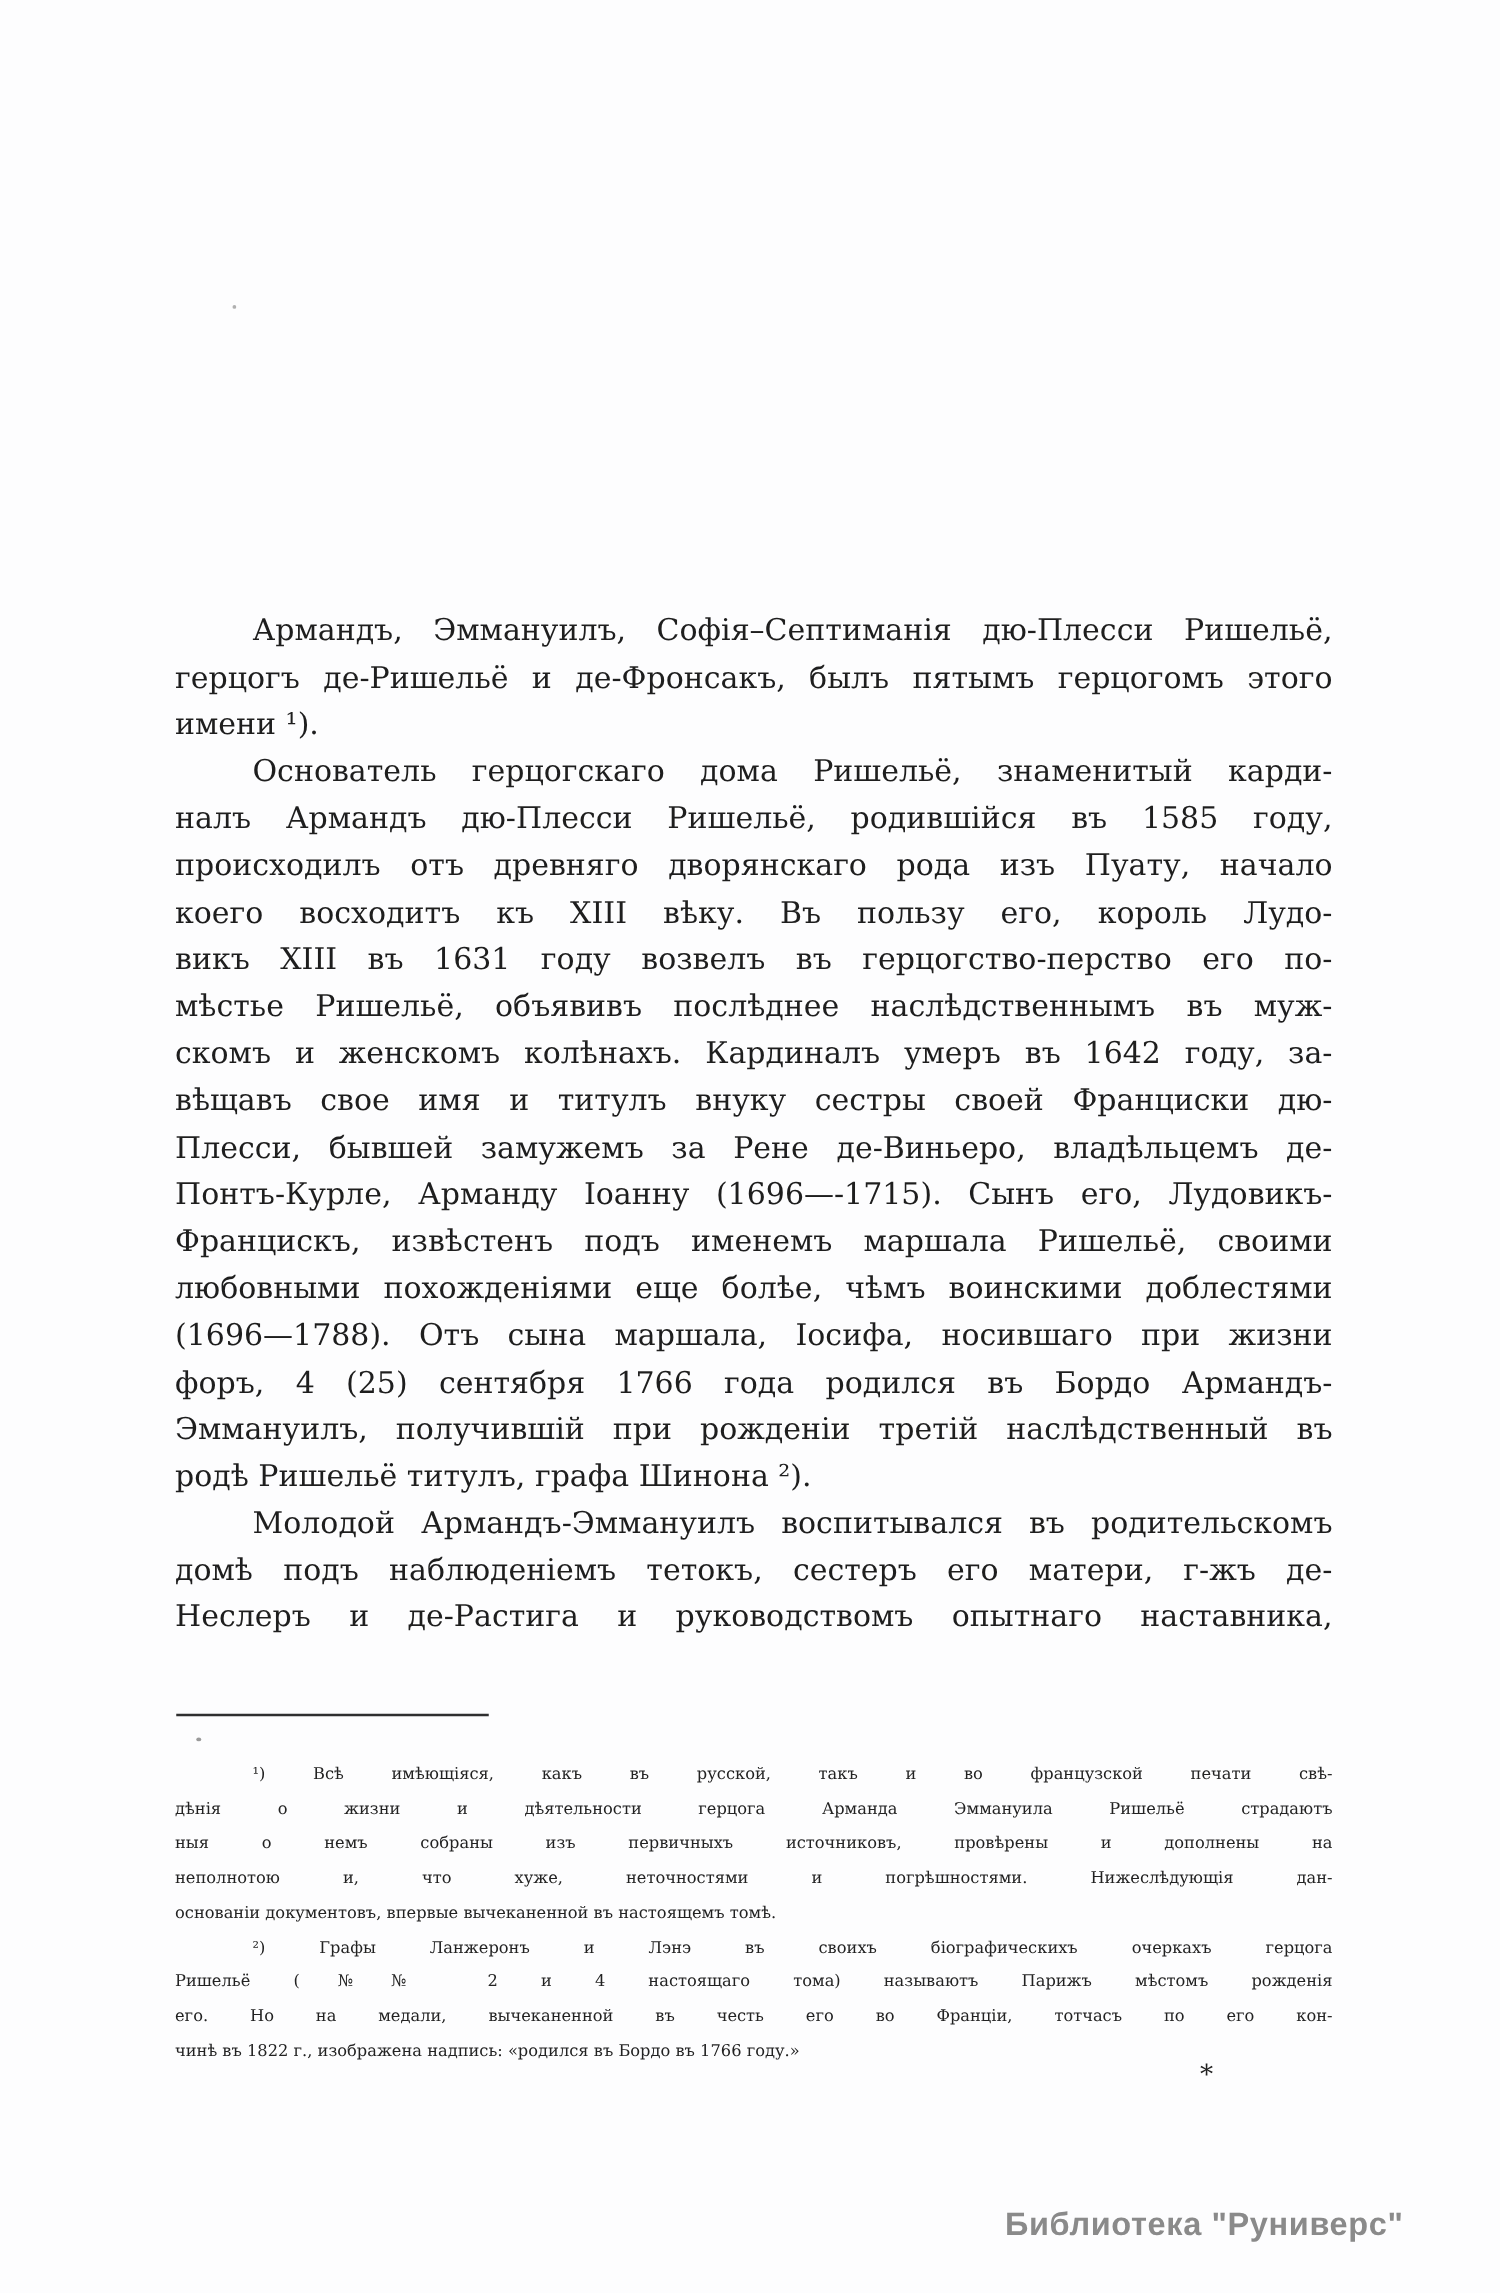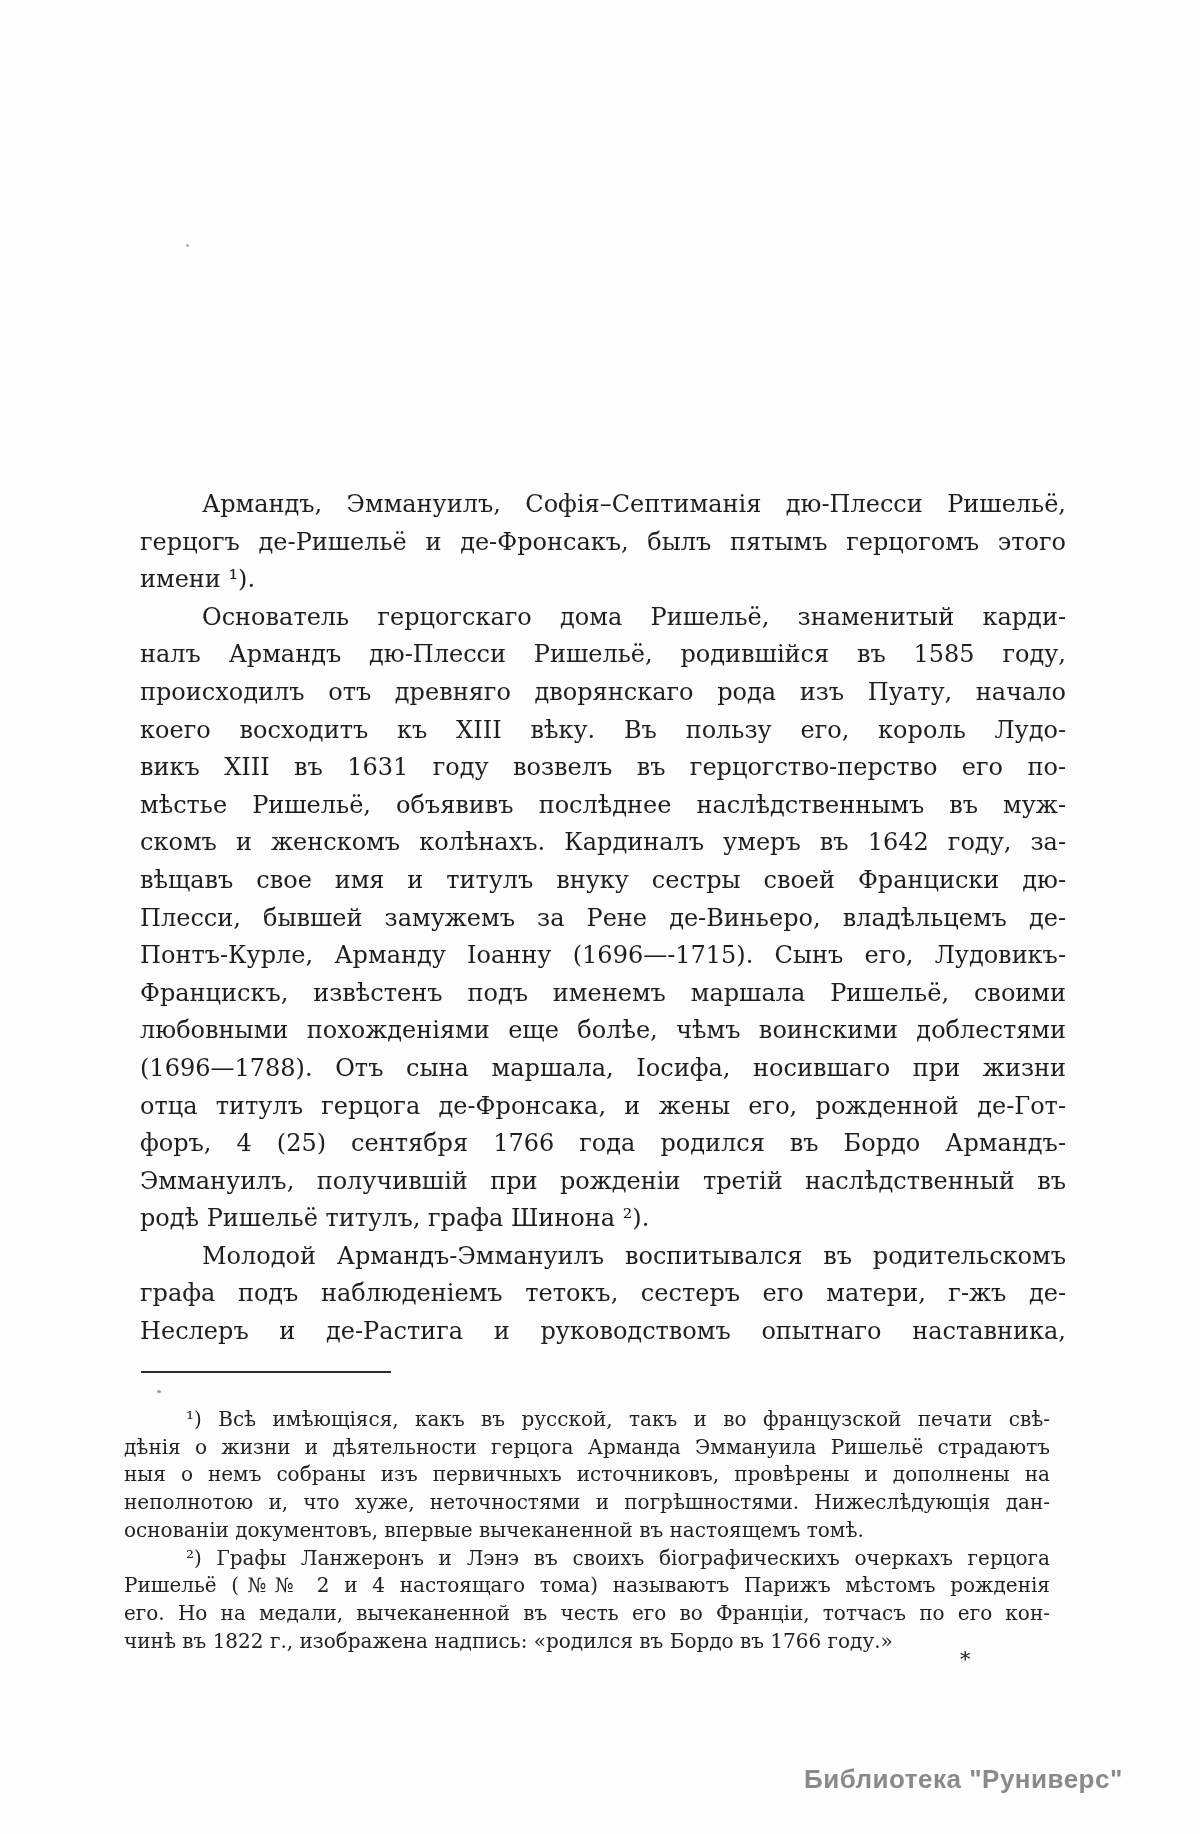"отца титулъ герцога де-Фронсака, и" div.line { html: <div>отца титулъ герцога де-Фронсака, и жены его, рожденной де-Гот-</div> -> none }
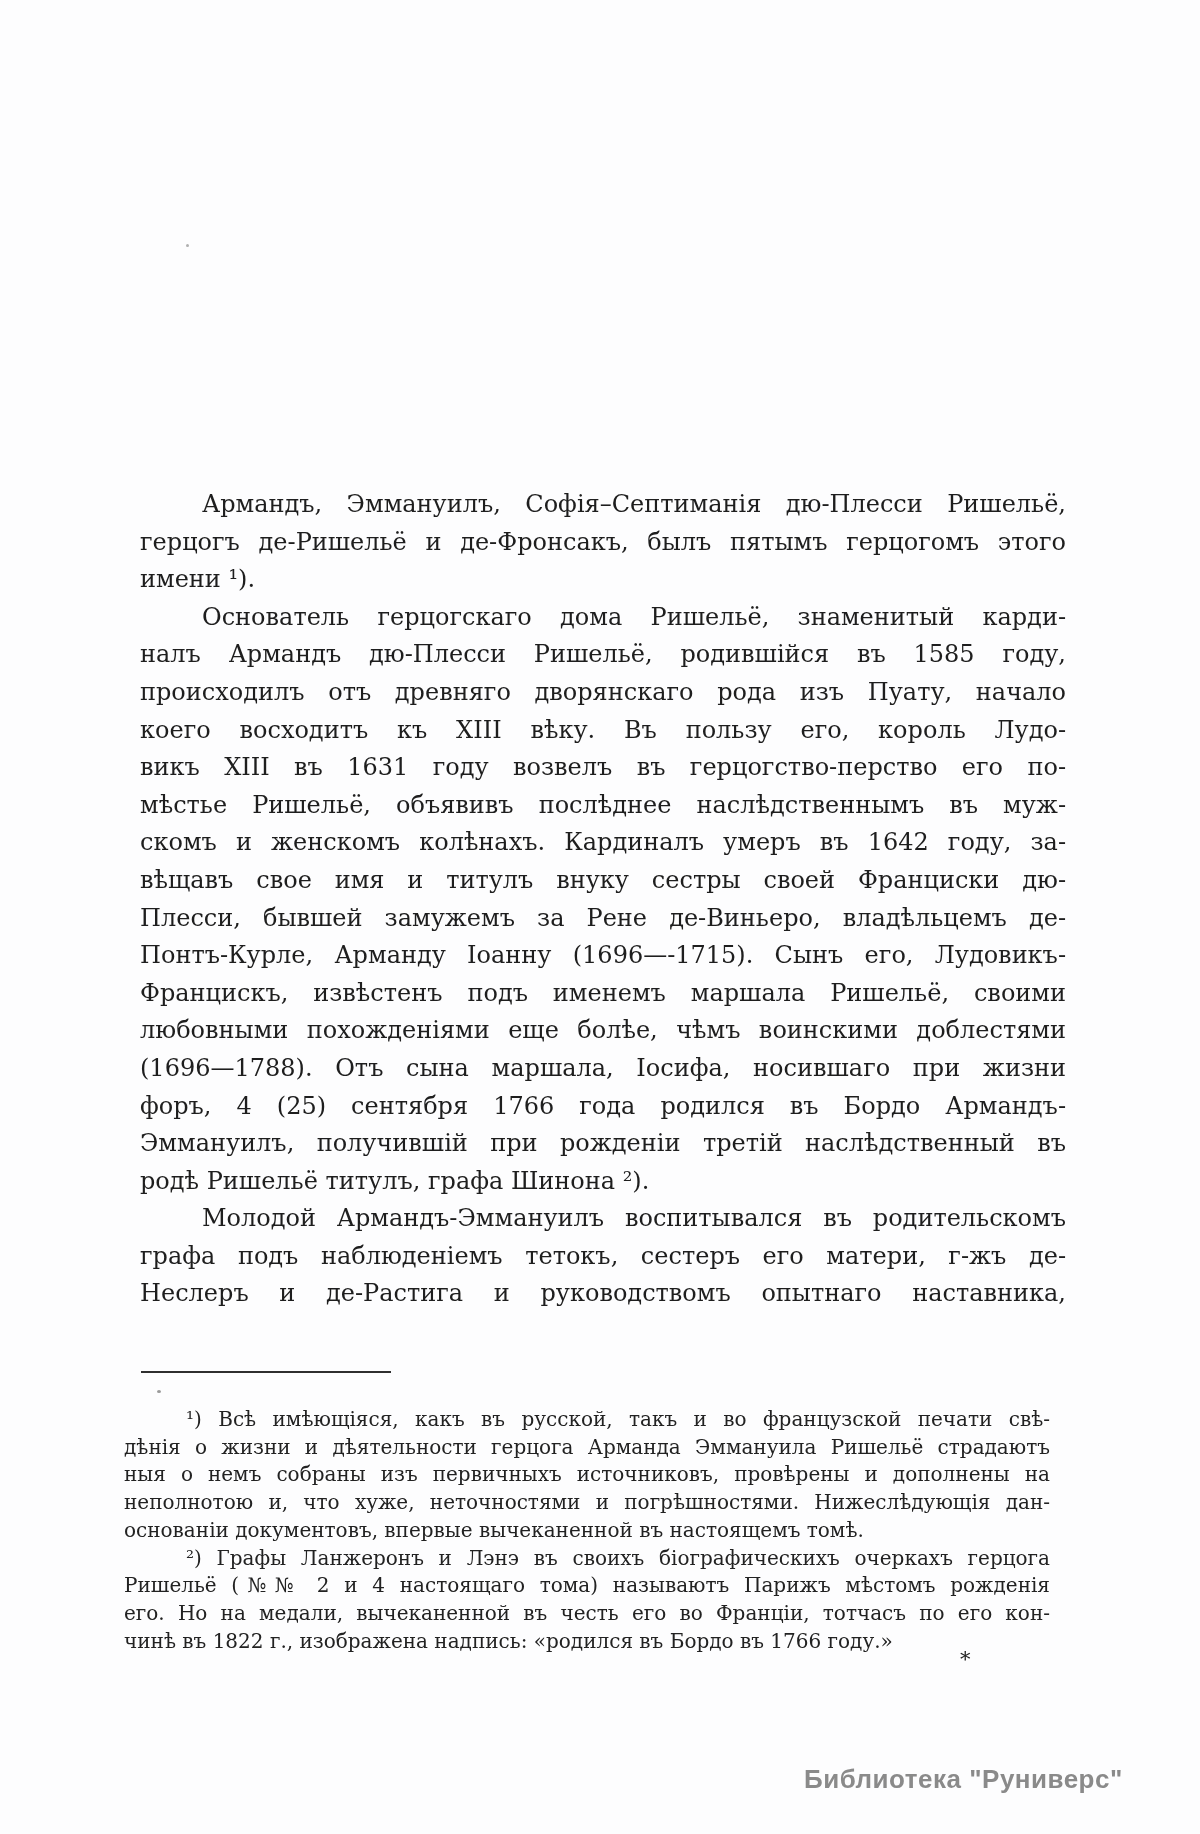"графа подъ наблюденіемъ тетокъ, сестеръ" div.line { text: графа -> домѣ }
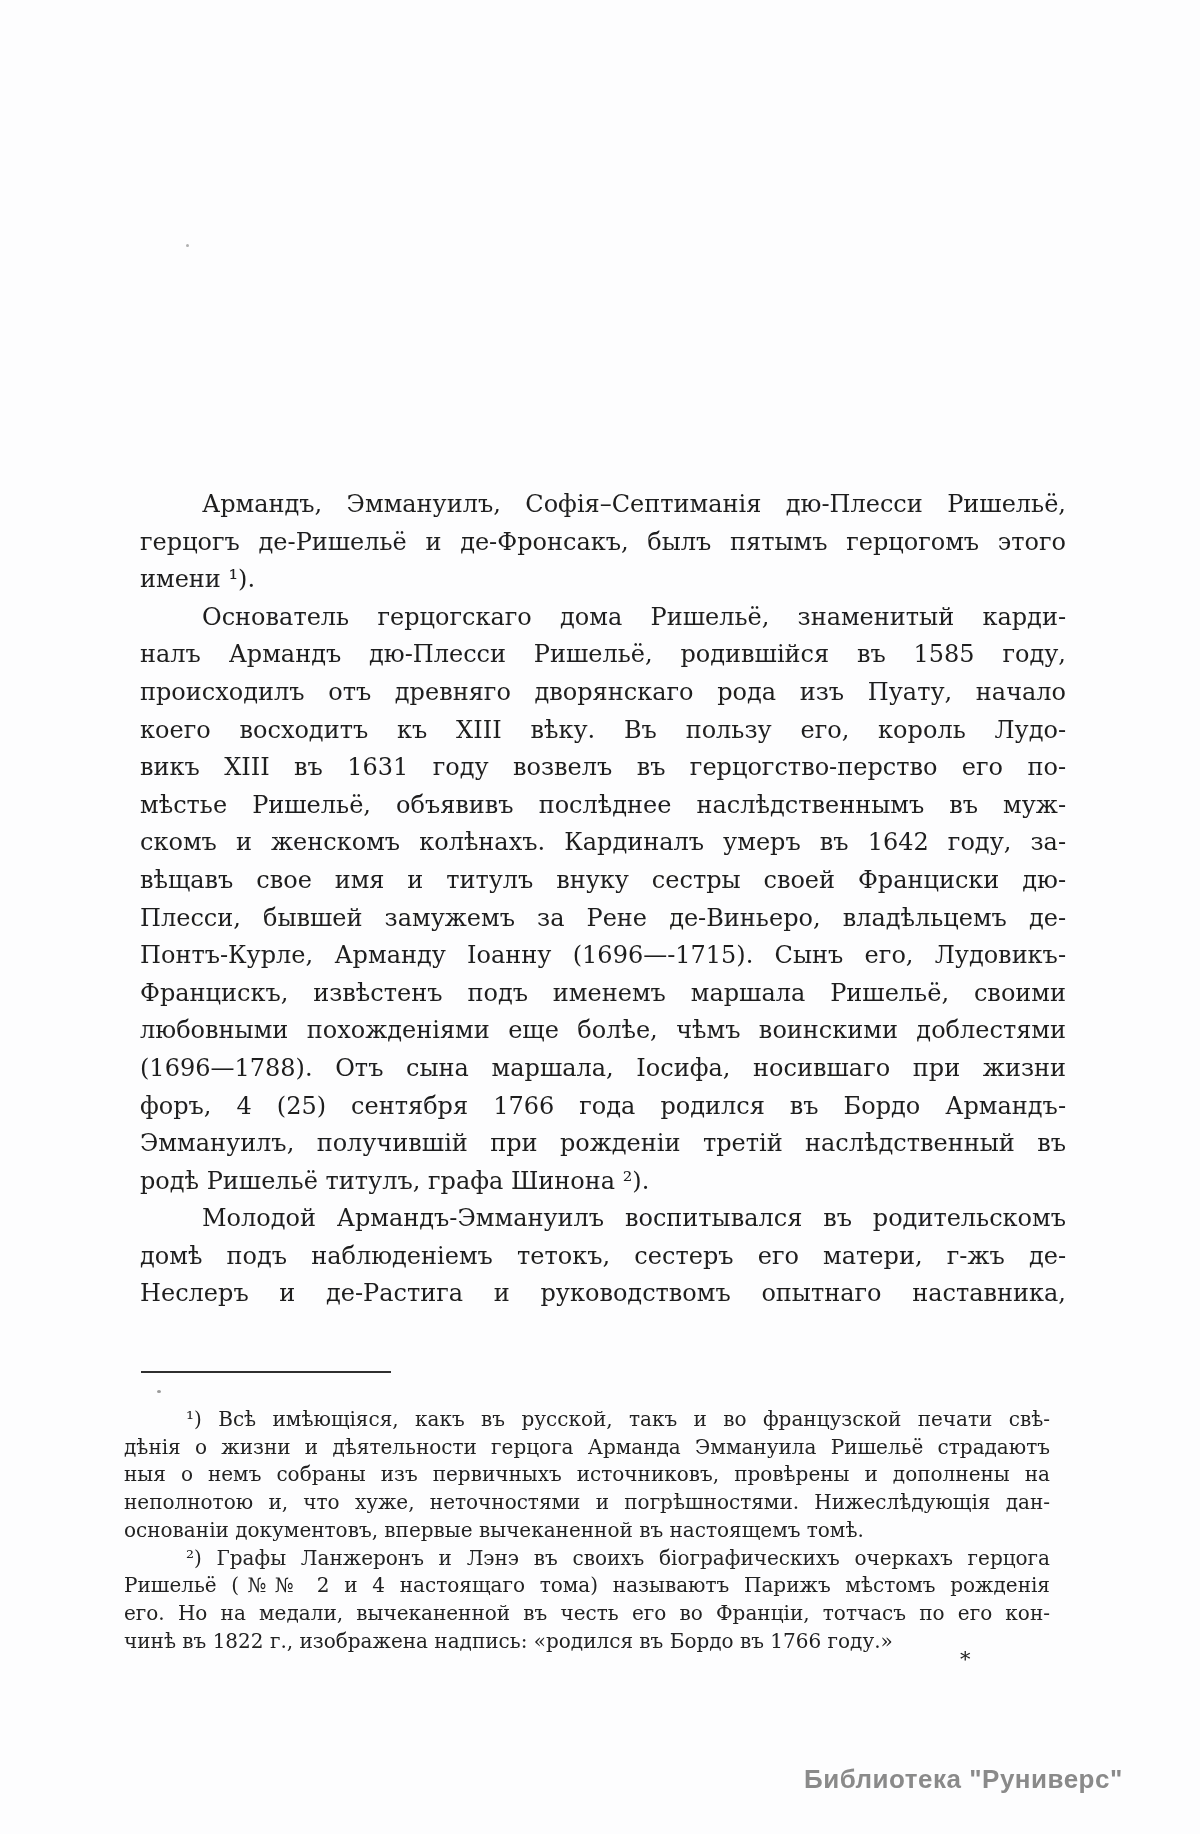"¹) Всѣ имѣющіяся, какъ въ" .footnotes { font-size: 20px -> 13px; left: 124px -> 140px }
